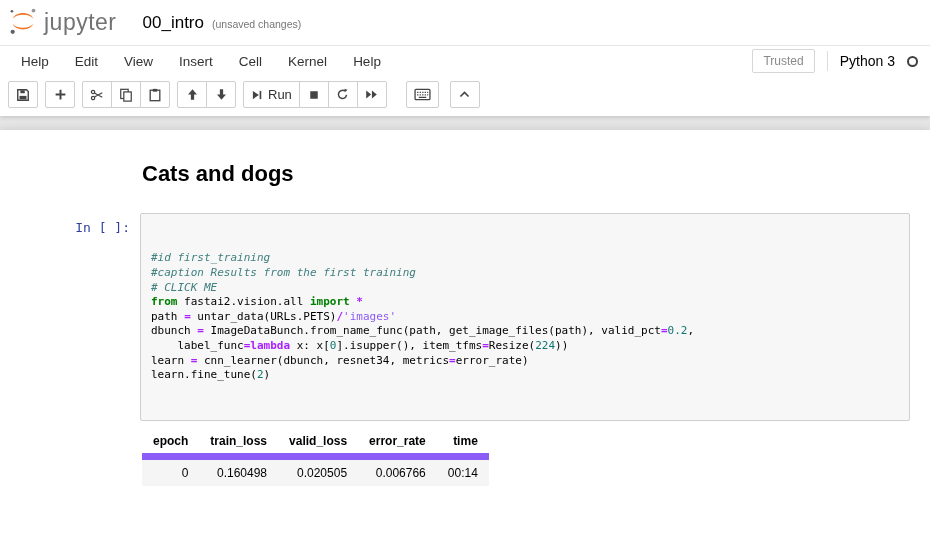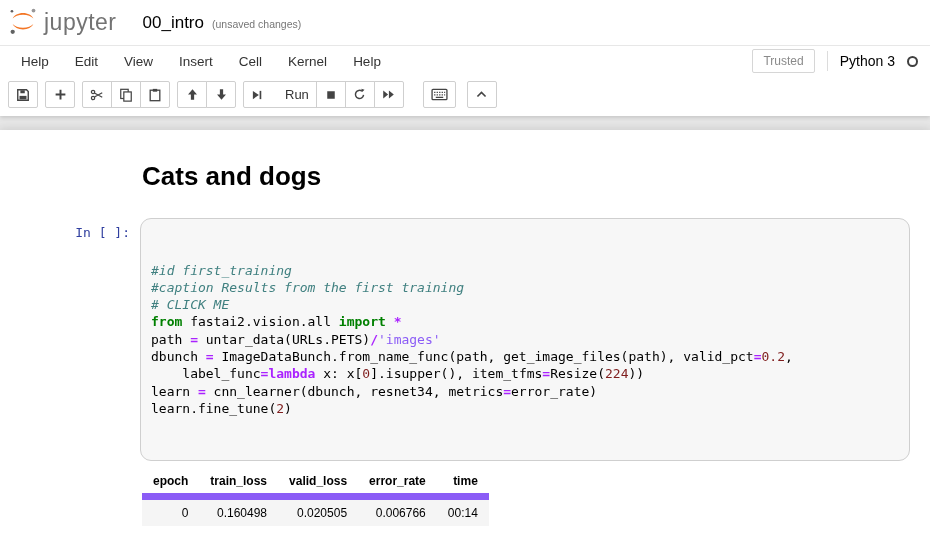"Run" .tb-btn { gap: 22px -> 5px }
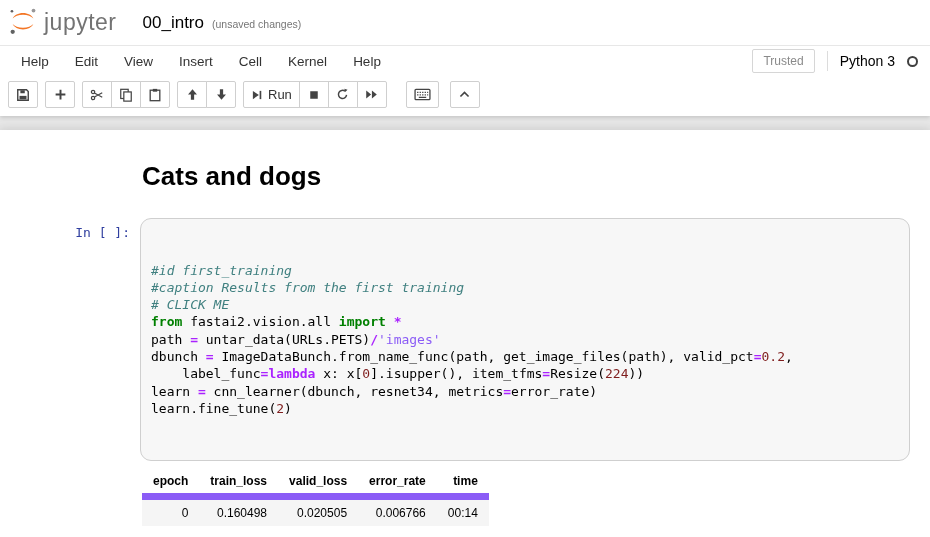"Cats and dogs" .md-cell h1 { font-size: 26px -> 22px }
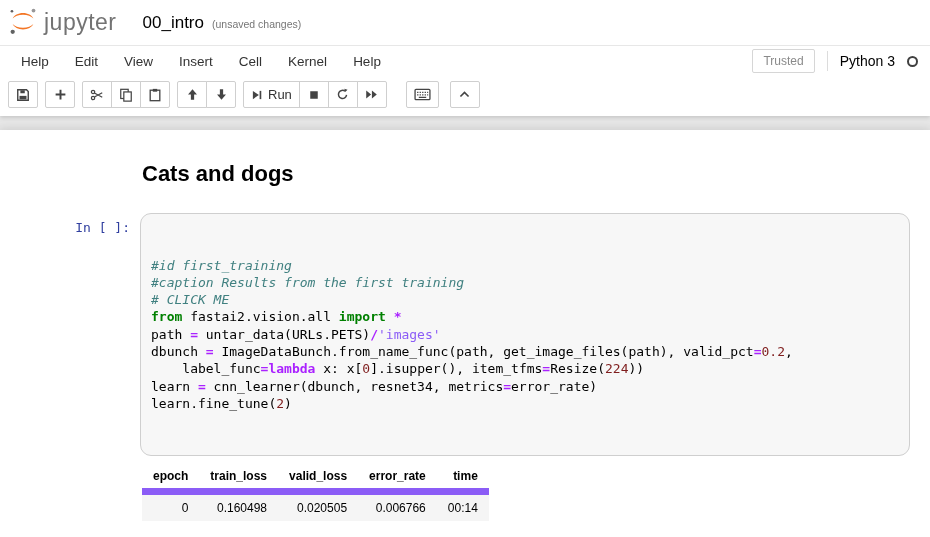"#id first_training" .input-box { border-radius: 11px -> 2px; font-size: 13px -> 11px }
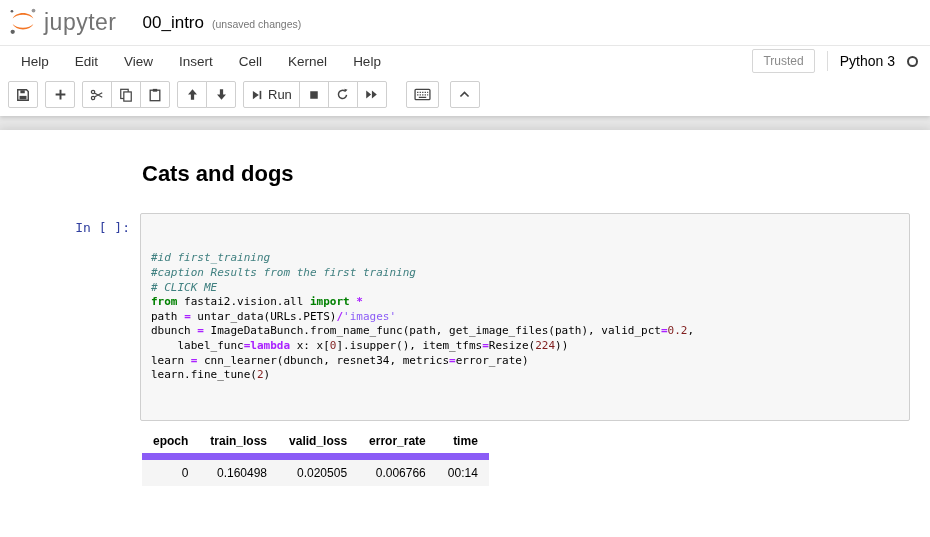"0.2" .tok-num { color: #7f1d1d -> #0f766e }
